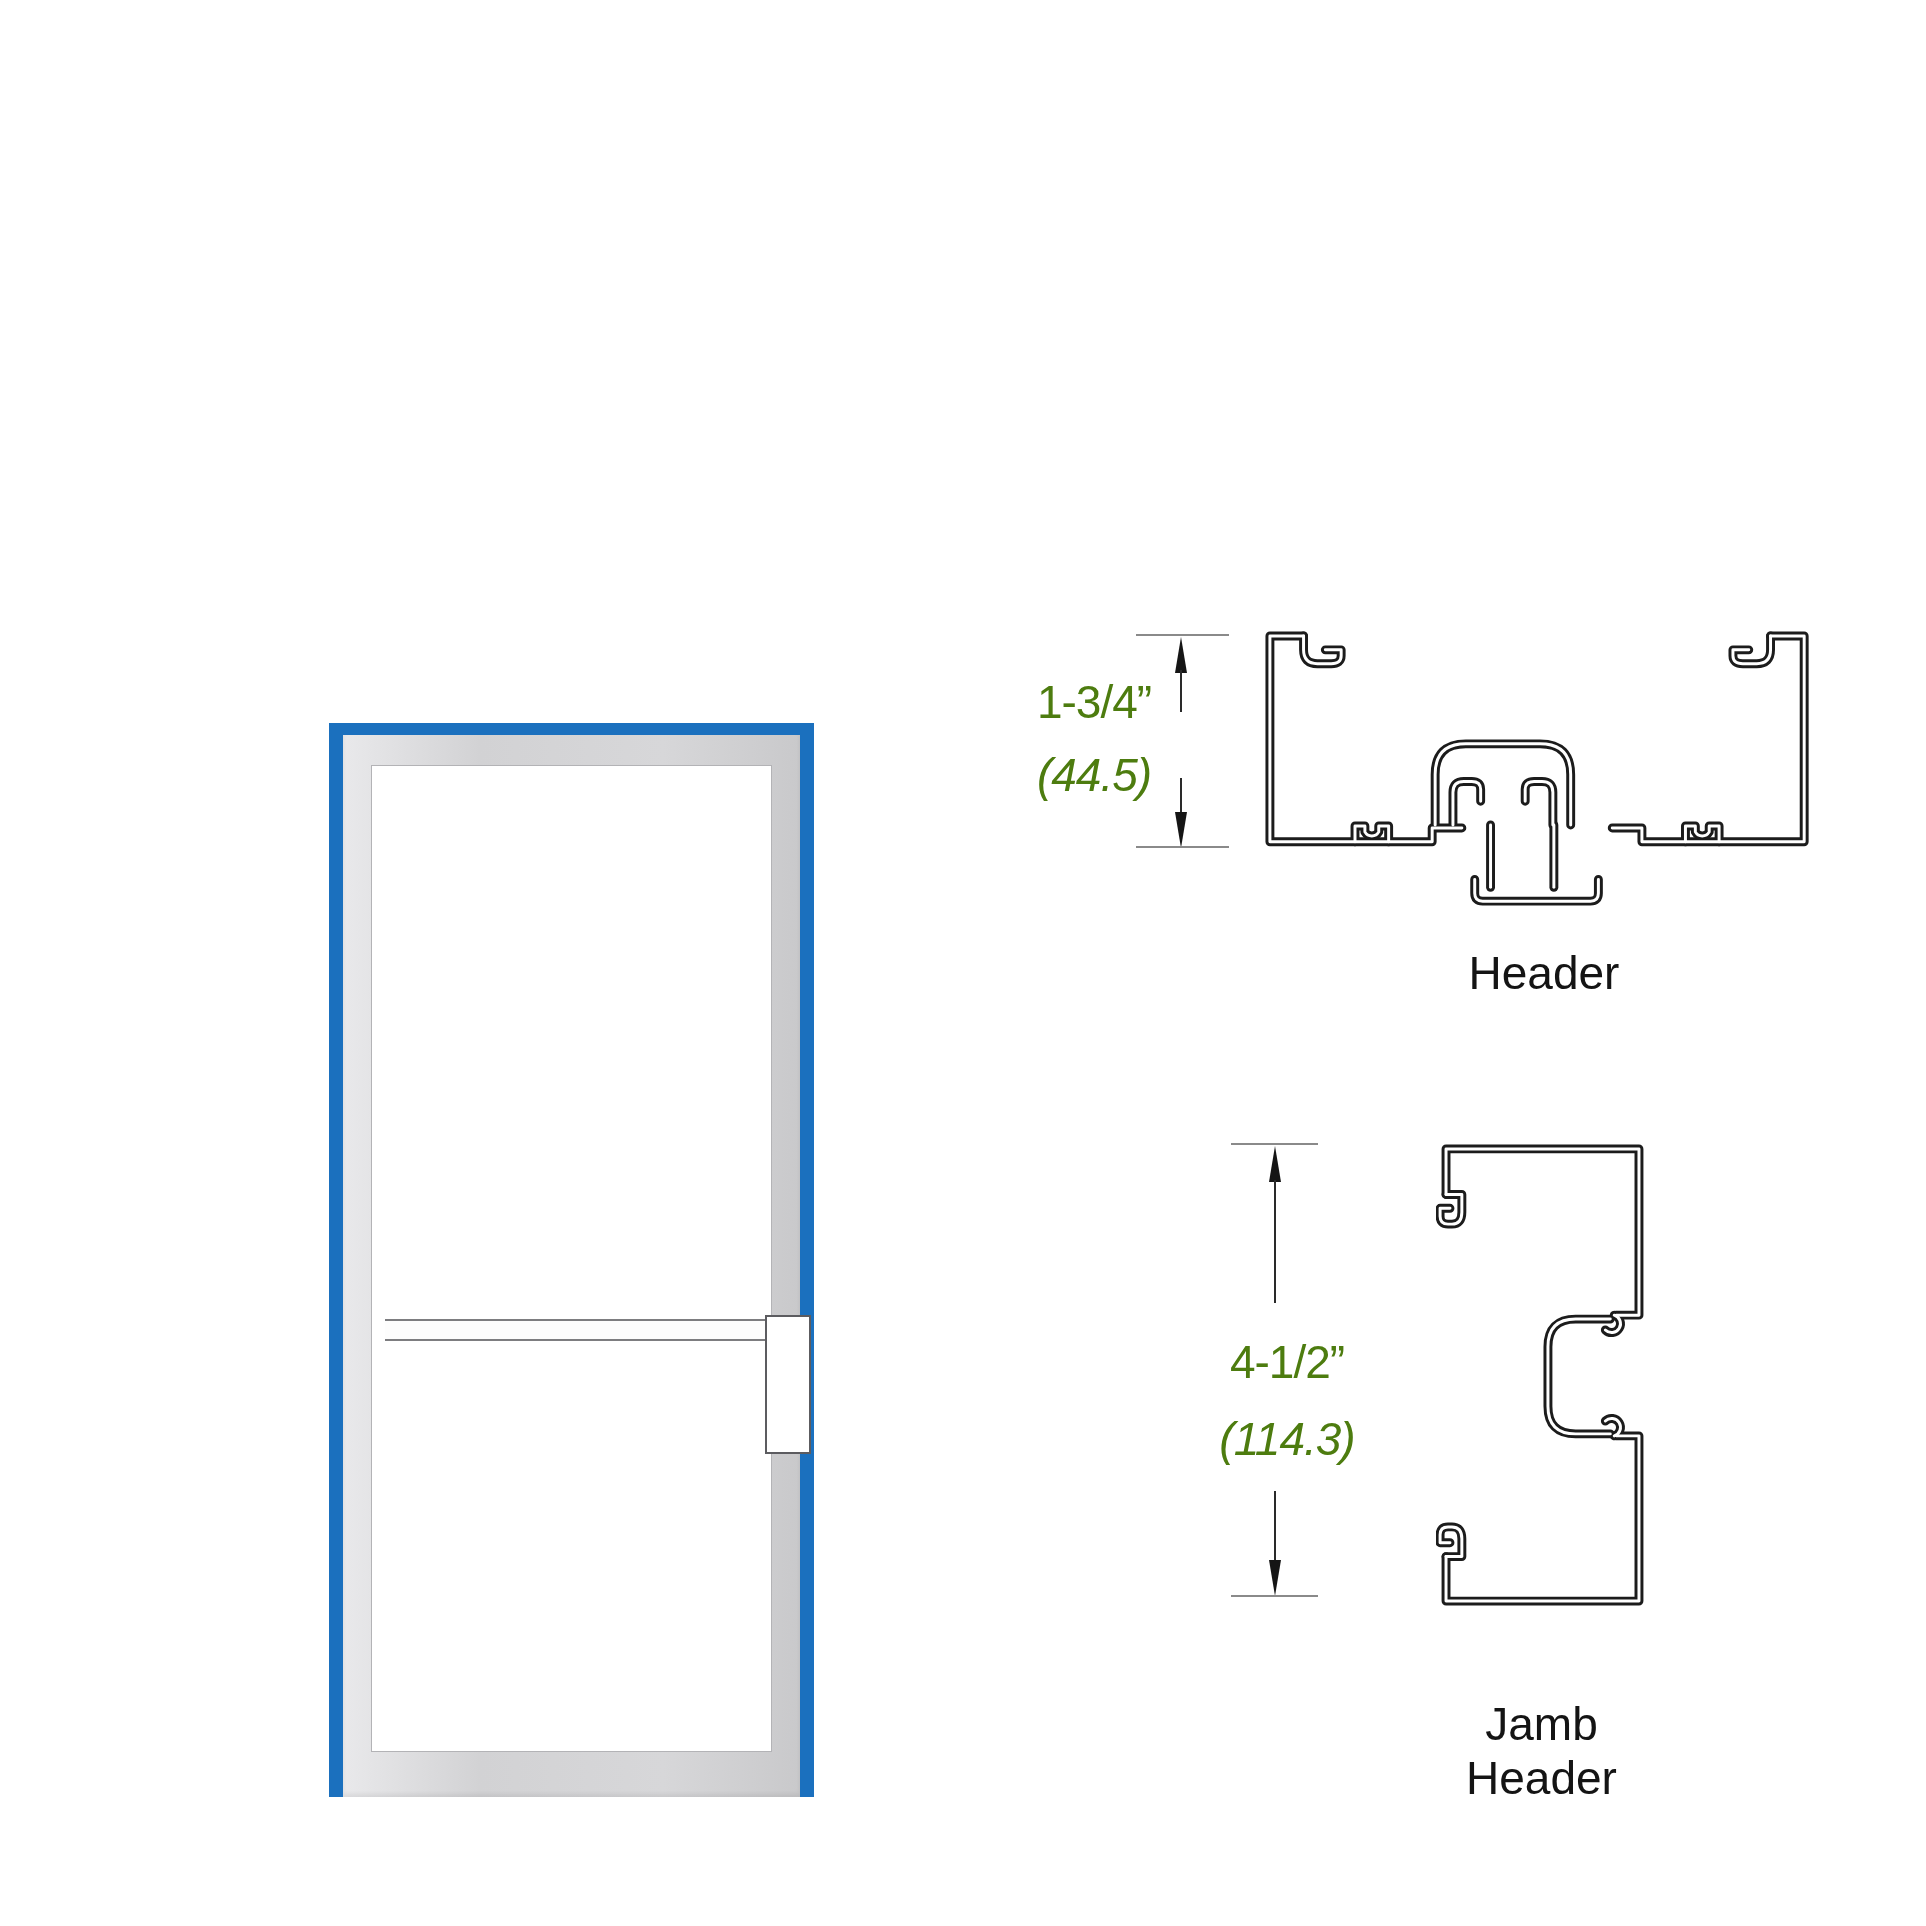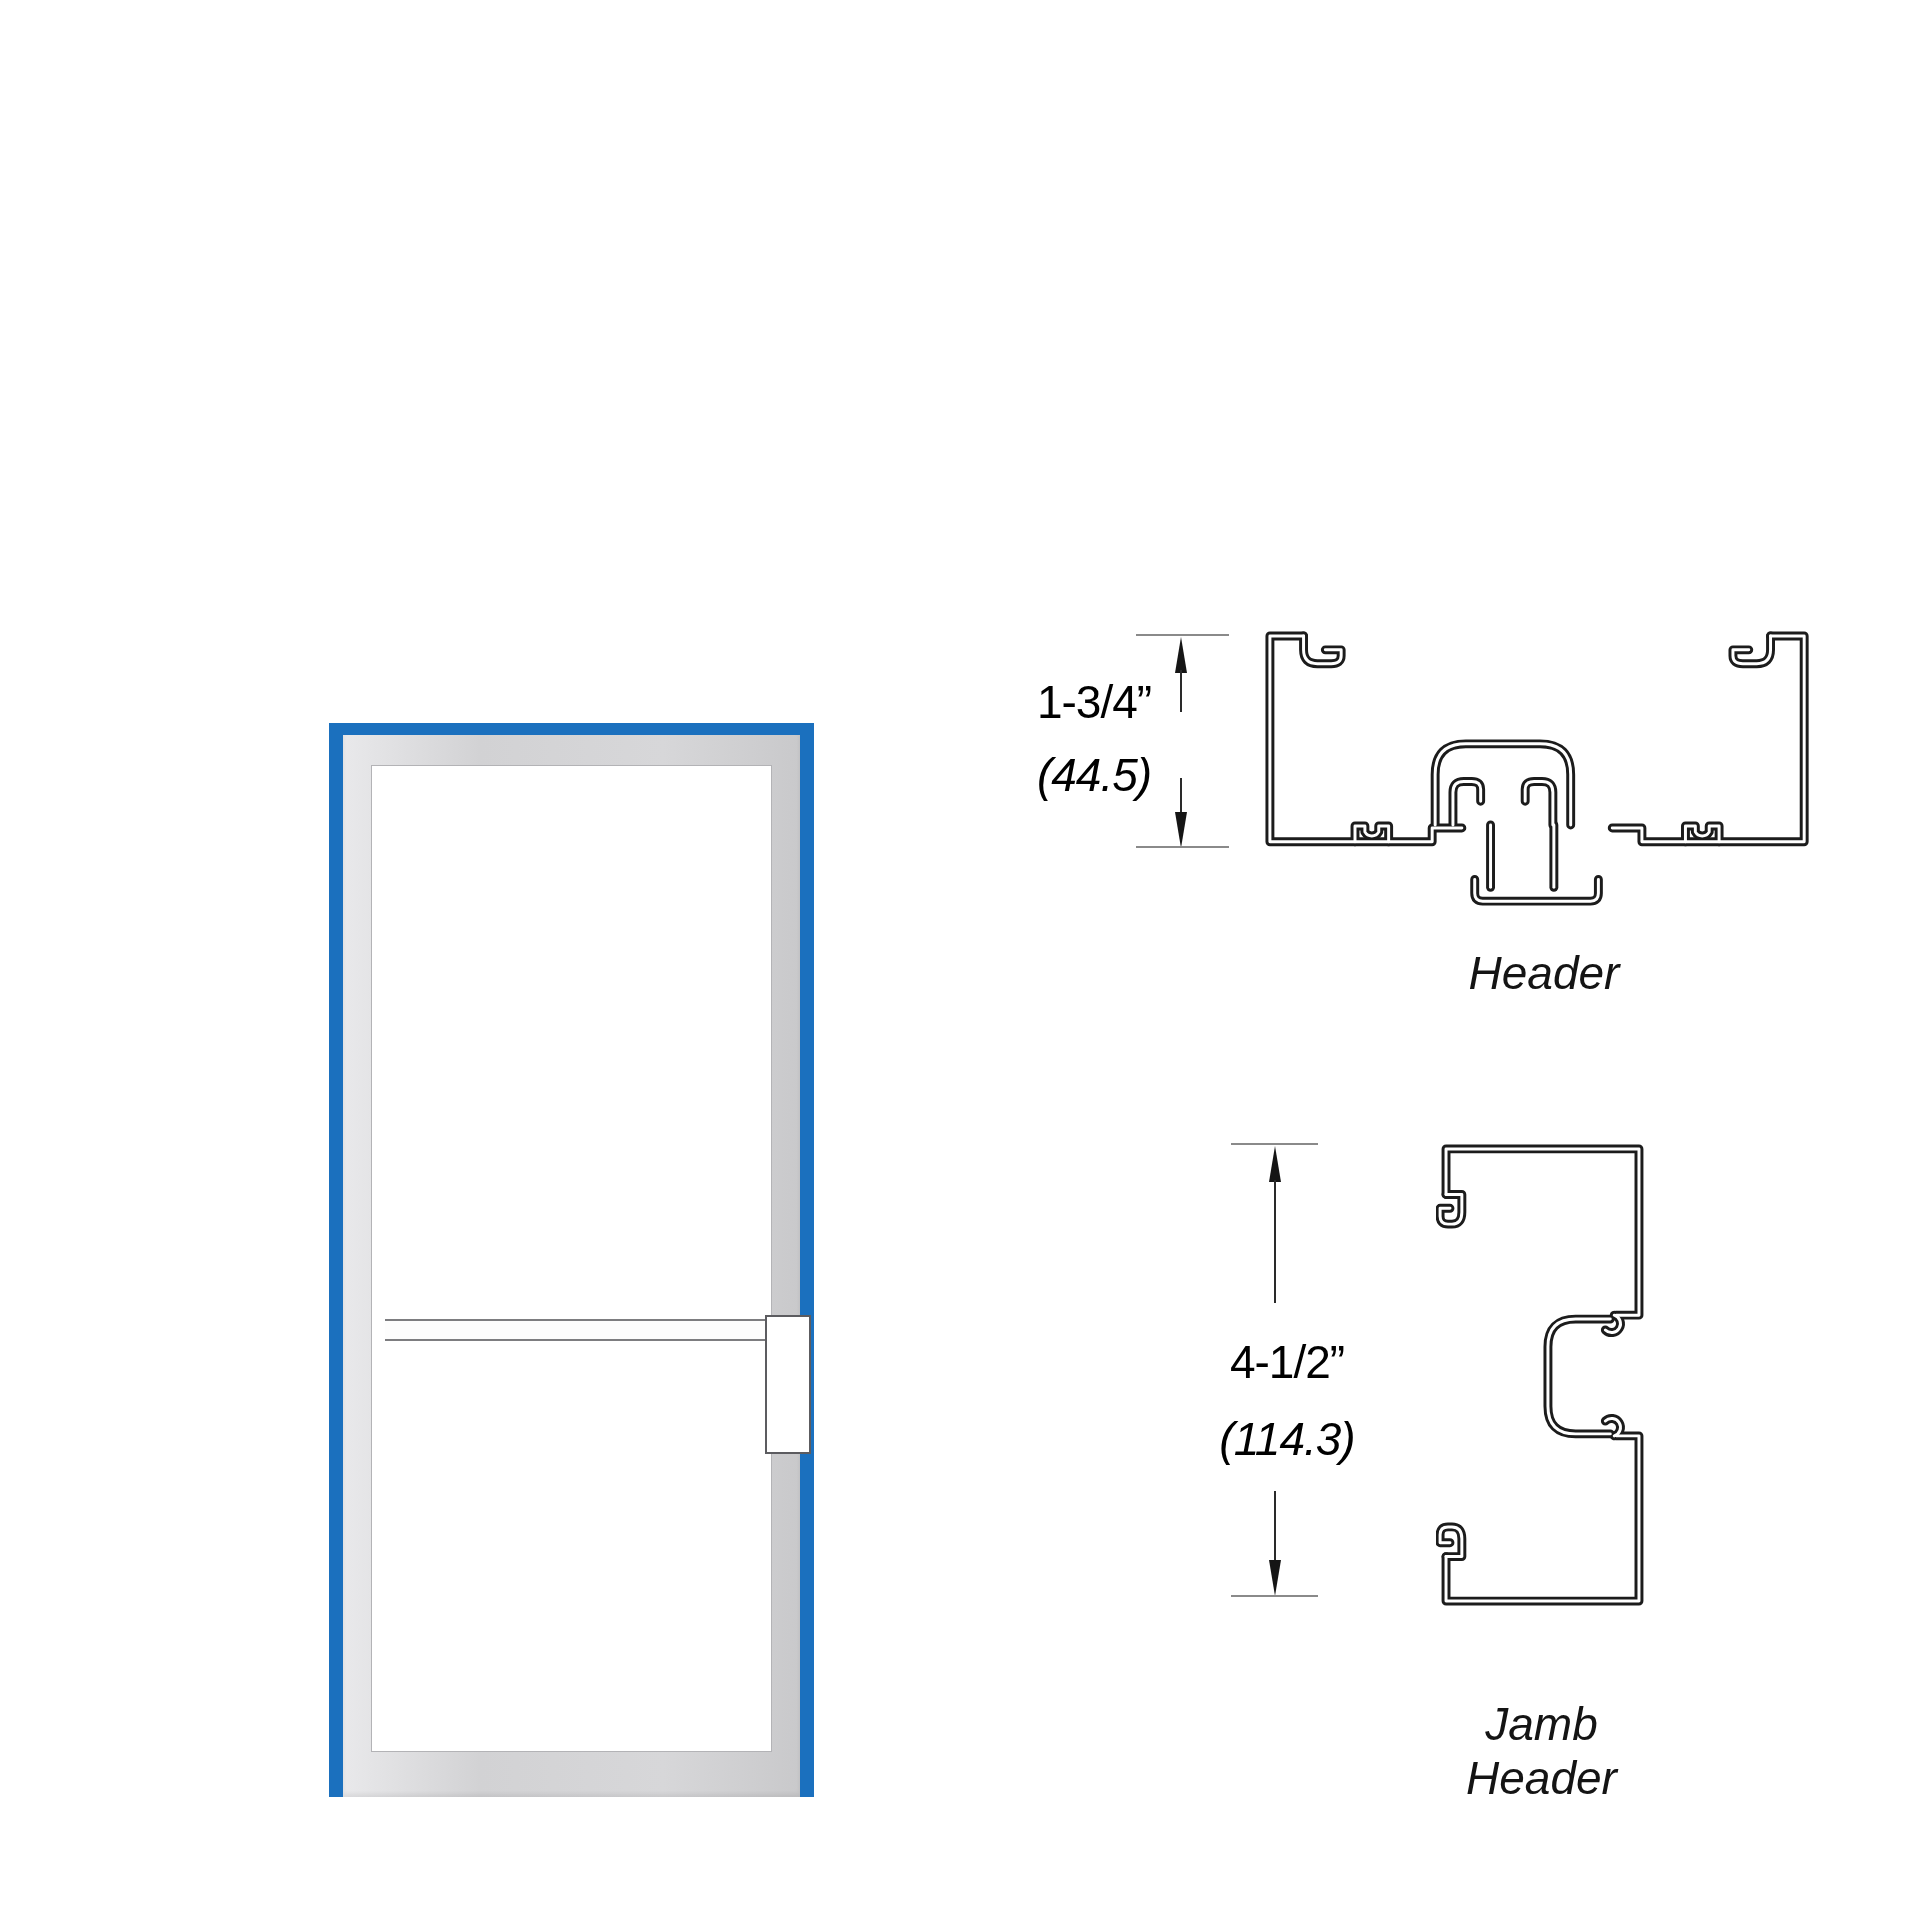"1-3/4”" .dim-text { color: #000000 -> #4d7c0f }
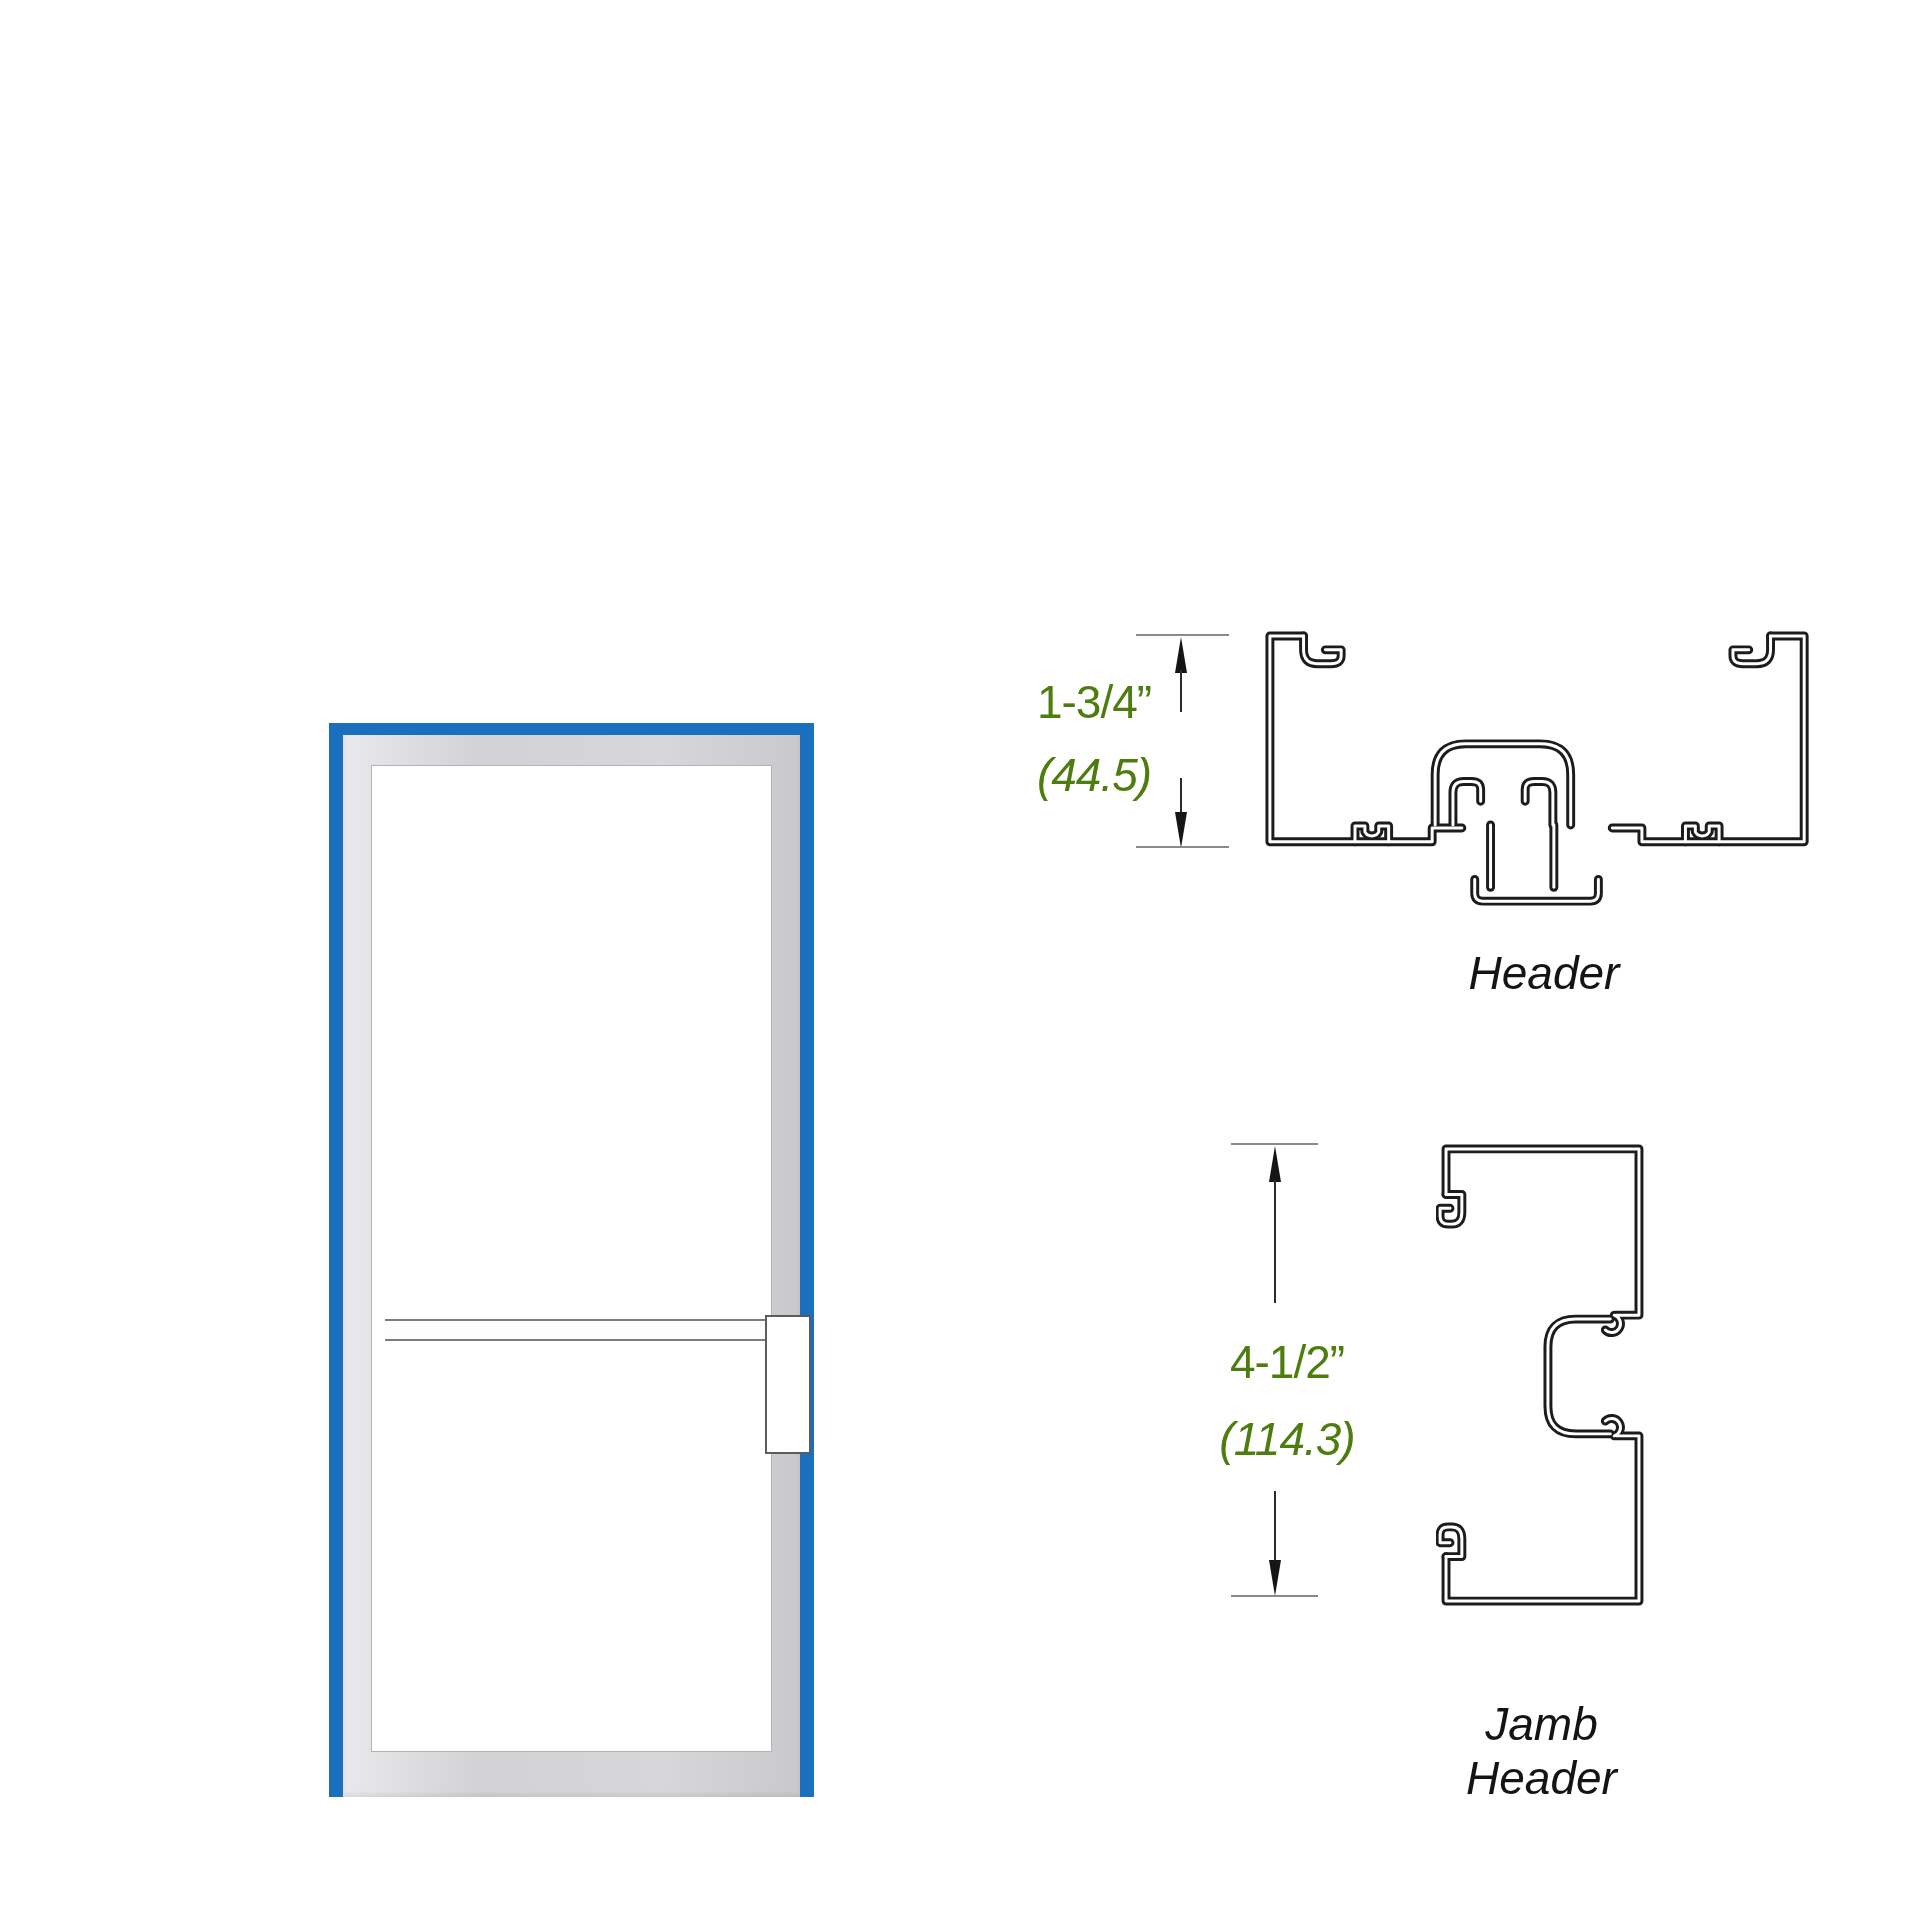"Header" .detail-label { font-style: italic -> none }
